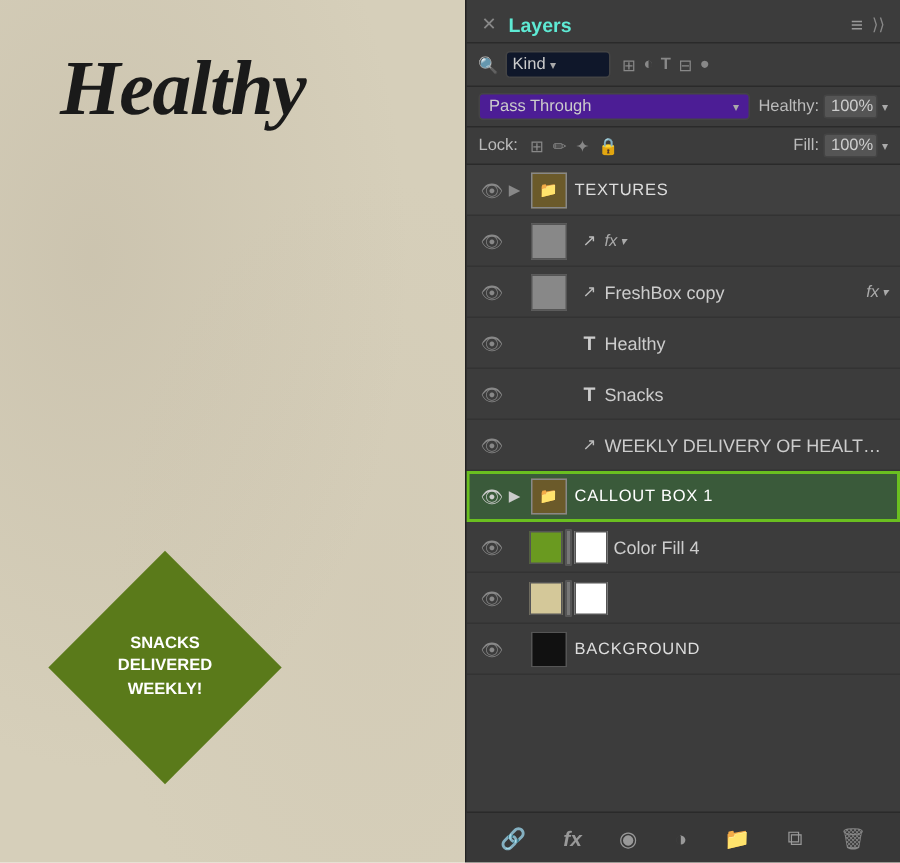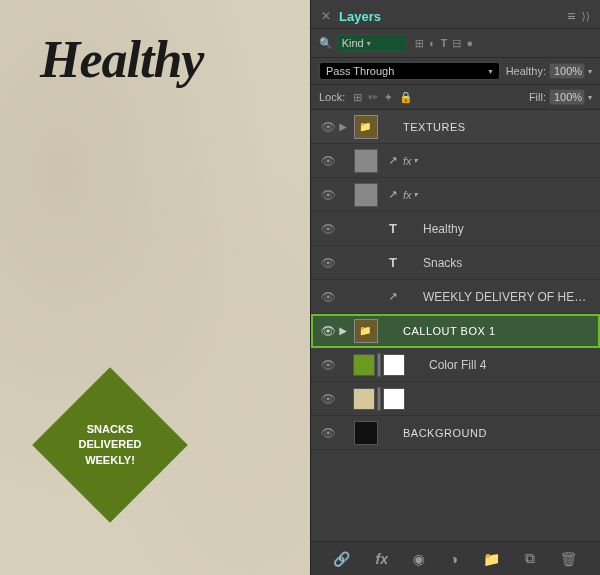"Kind" .kind-dropdown { background: #14532d -> #0f172a }
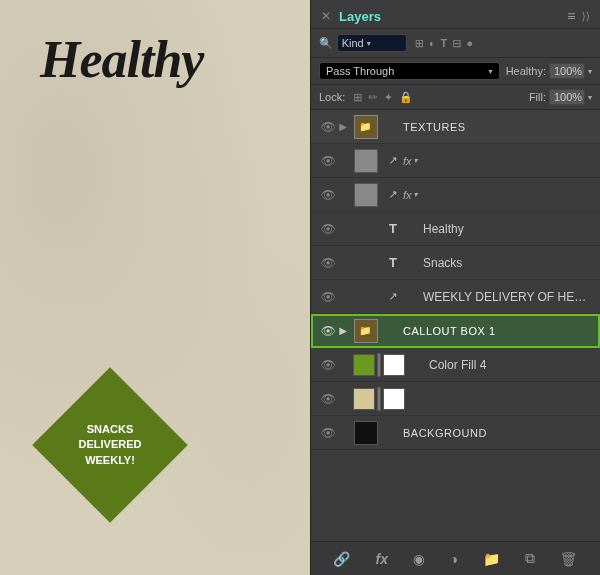"Pass Through" .blend-dropdown { background: #000000 -> #4c1d95 }
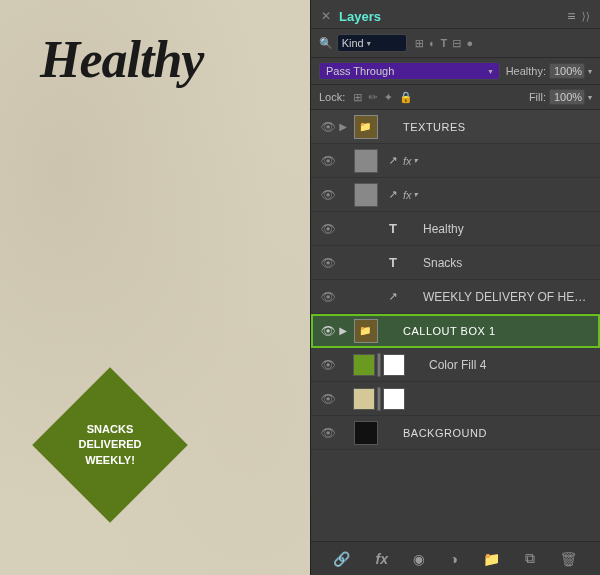"TEXTURES" .layer-name { margin-left: 20px -> 0 }
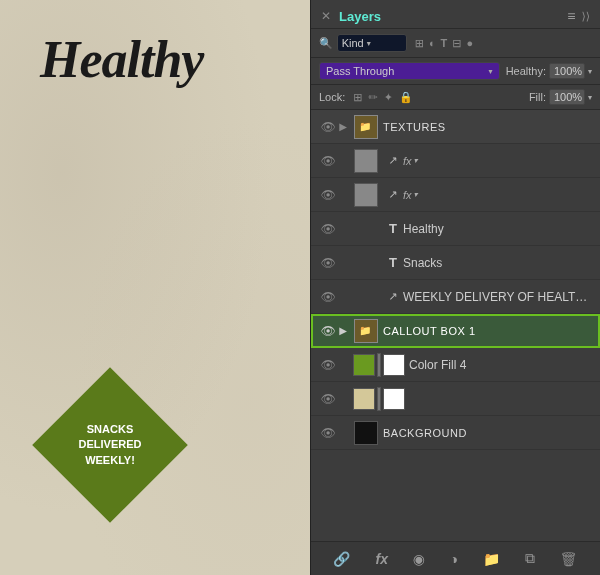"FreshBox copy" span.layer-name { html: none -> <span>FreshBox copy</span> }
